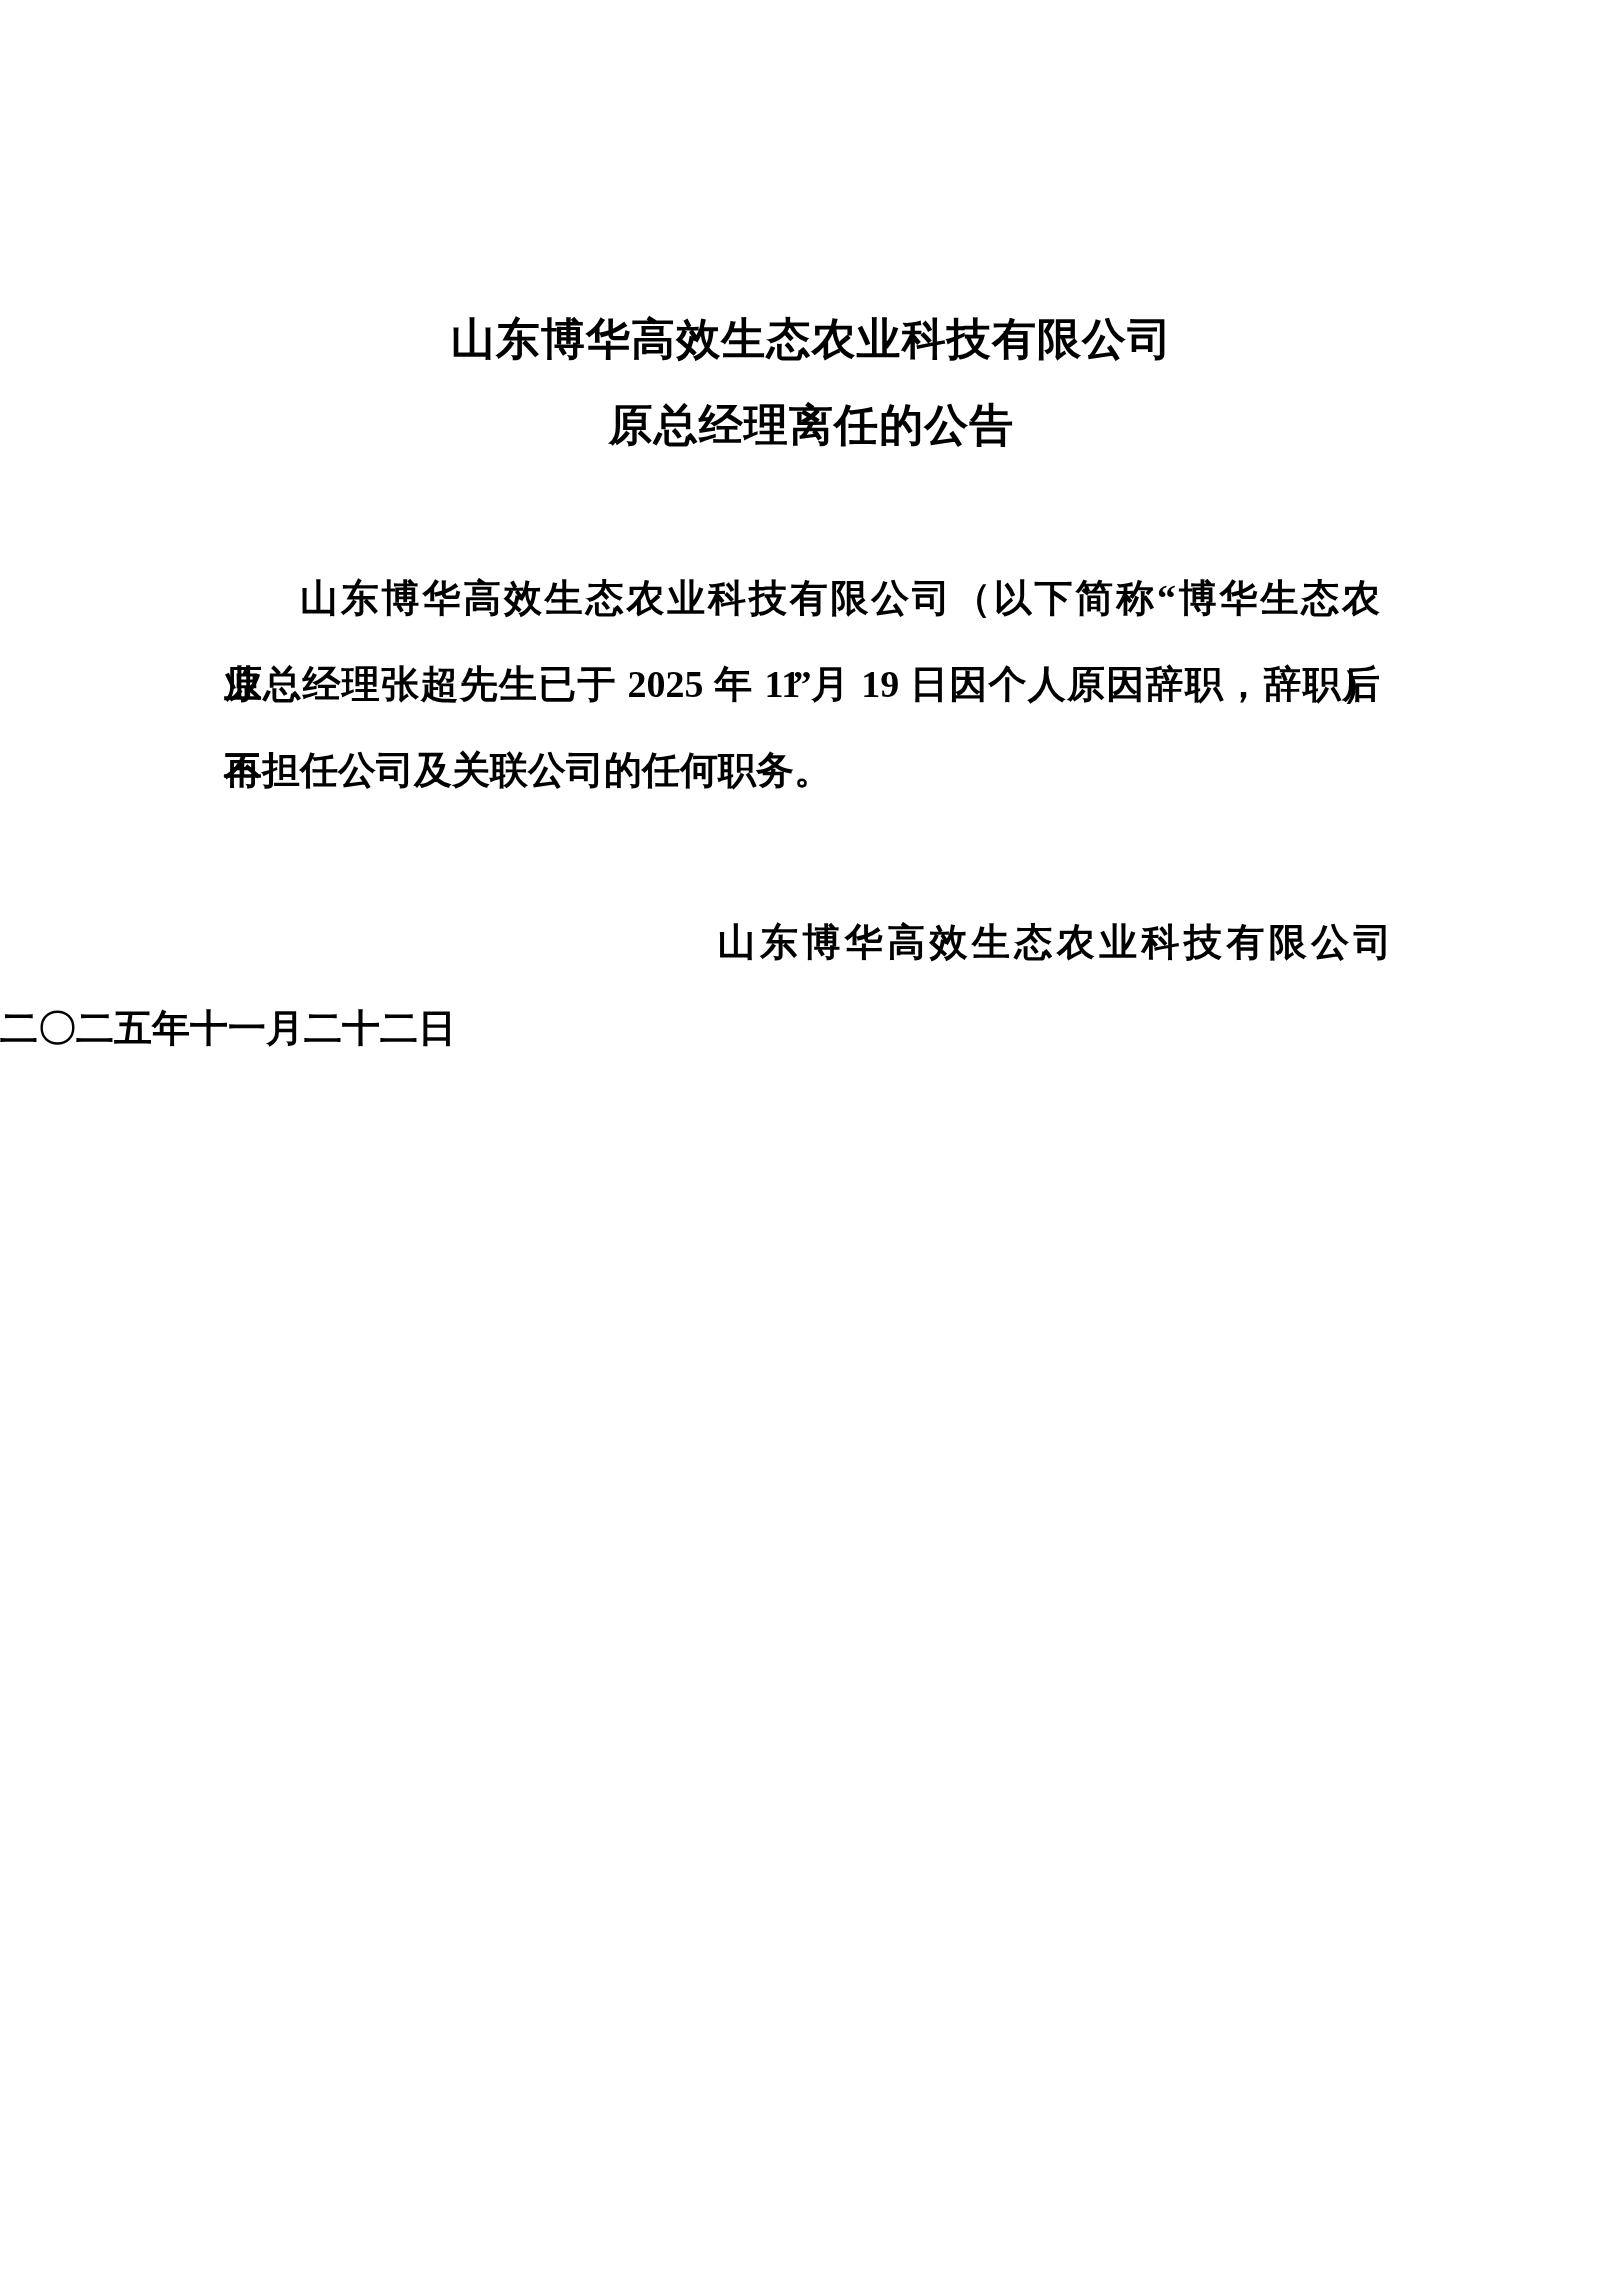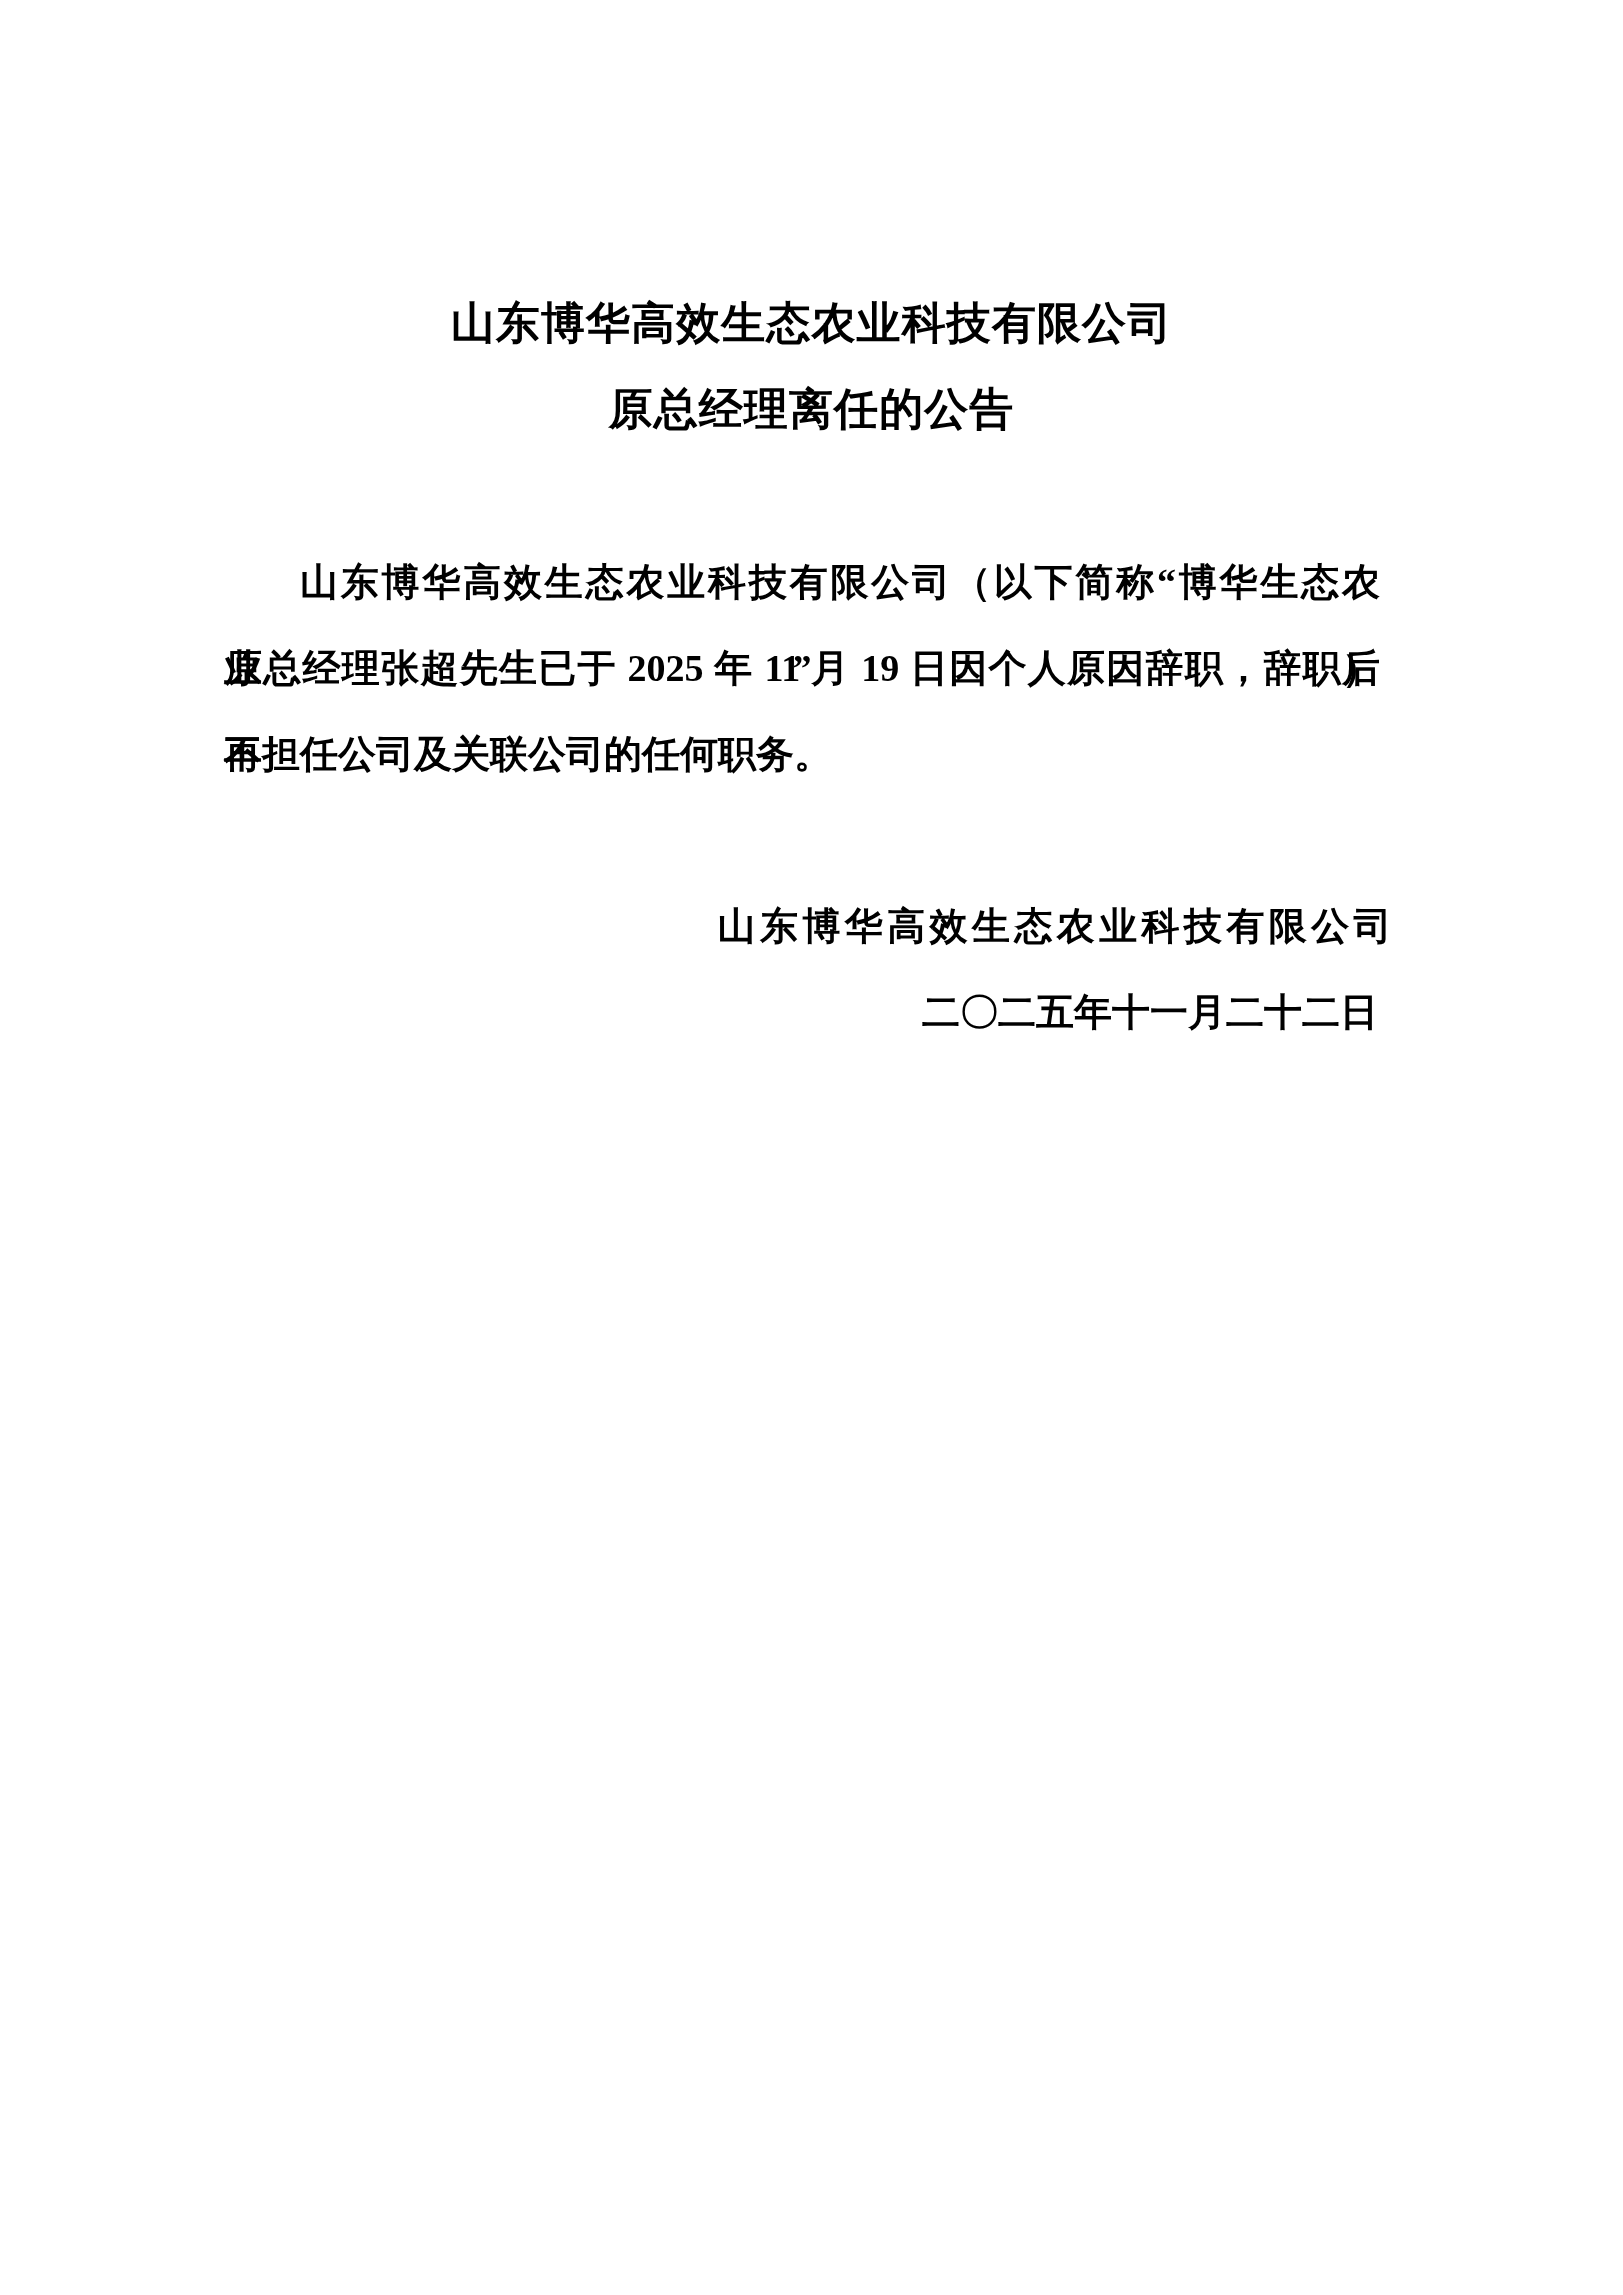"山东博华高效生态农业科技有限公司" .doc { top: 0 -> 16px }
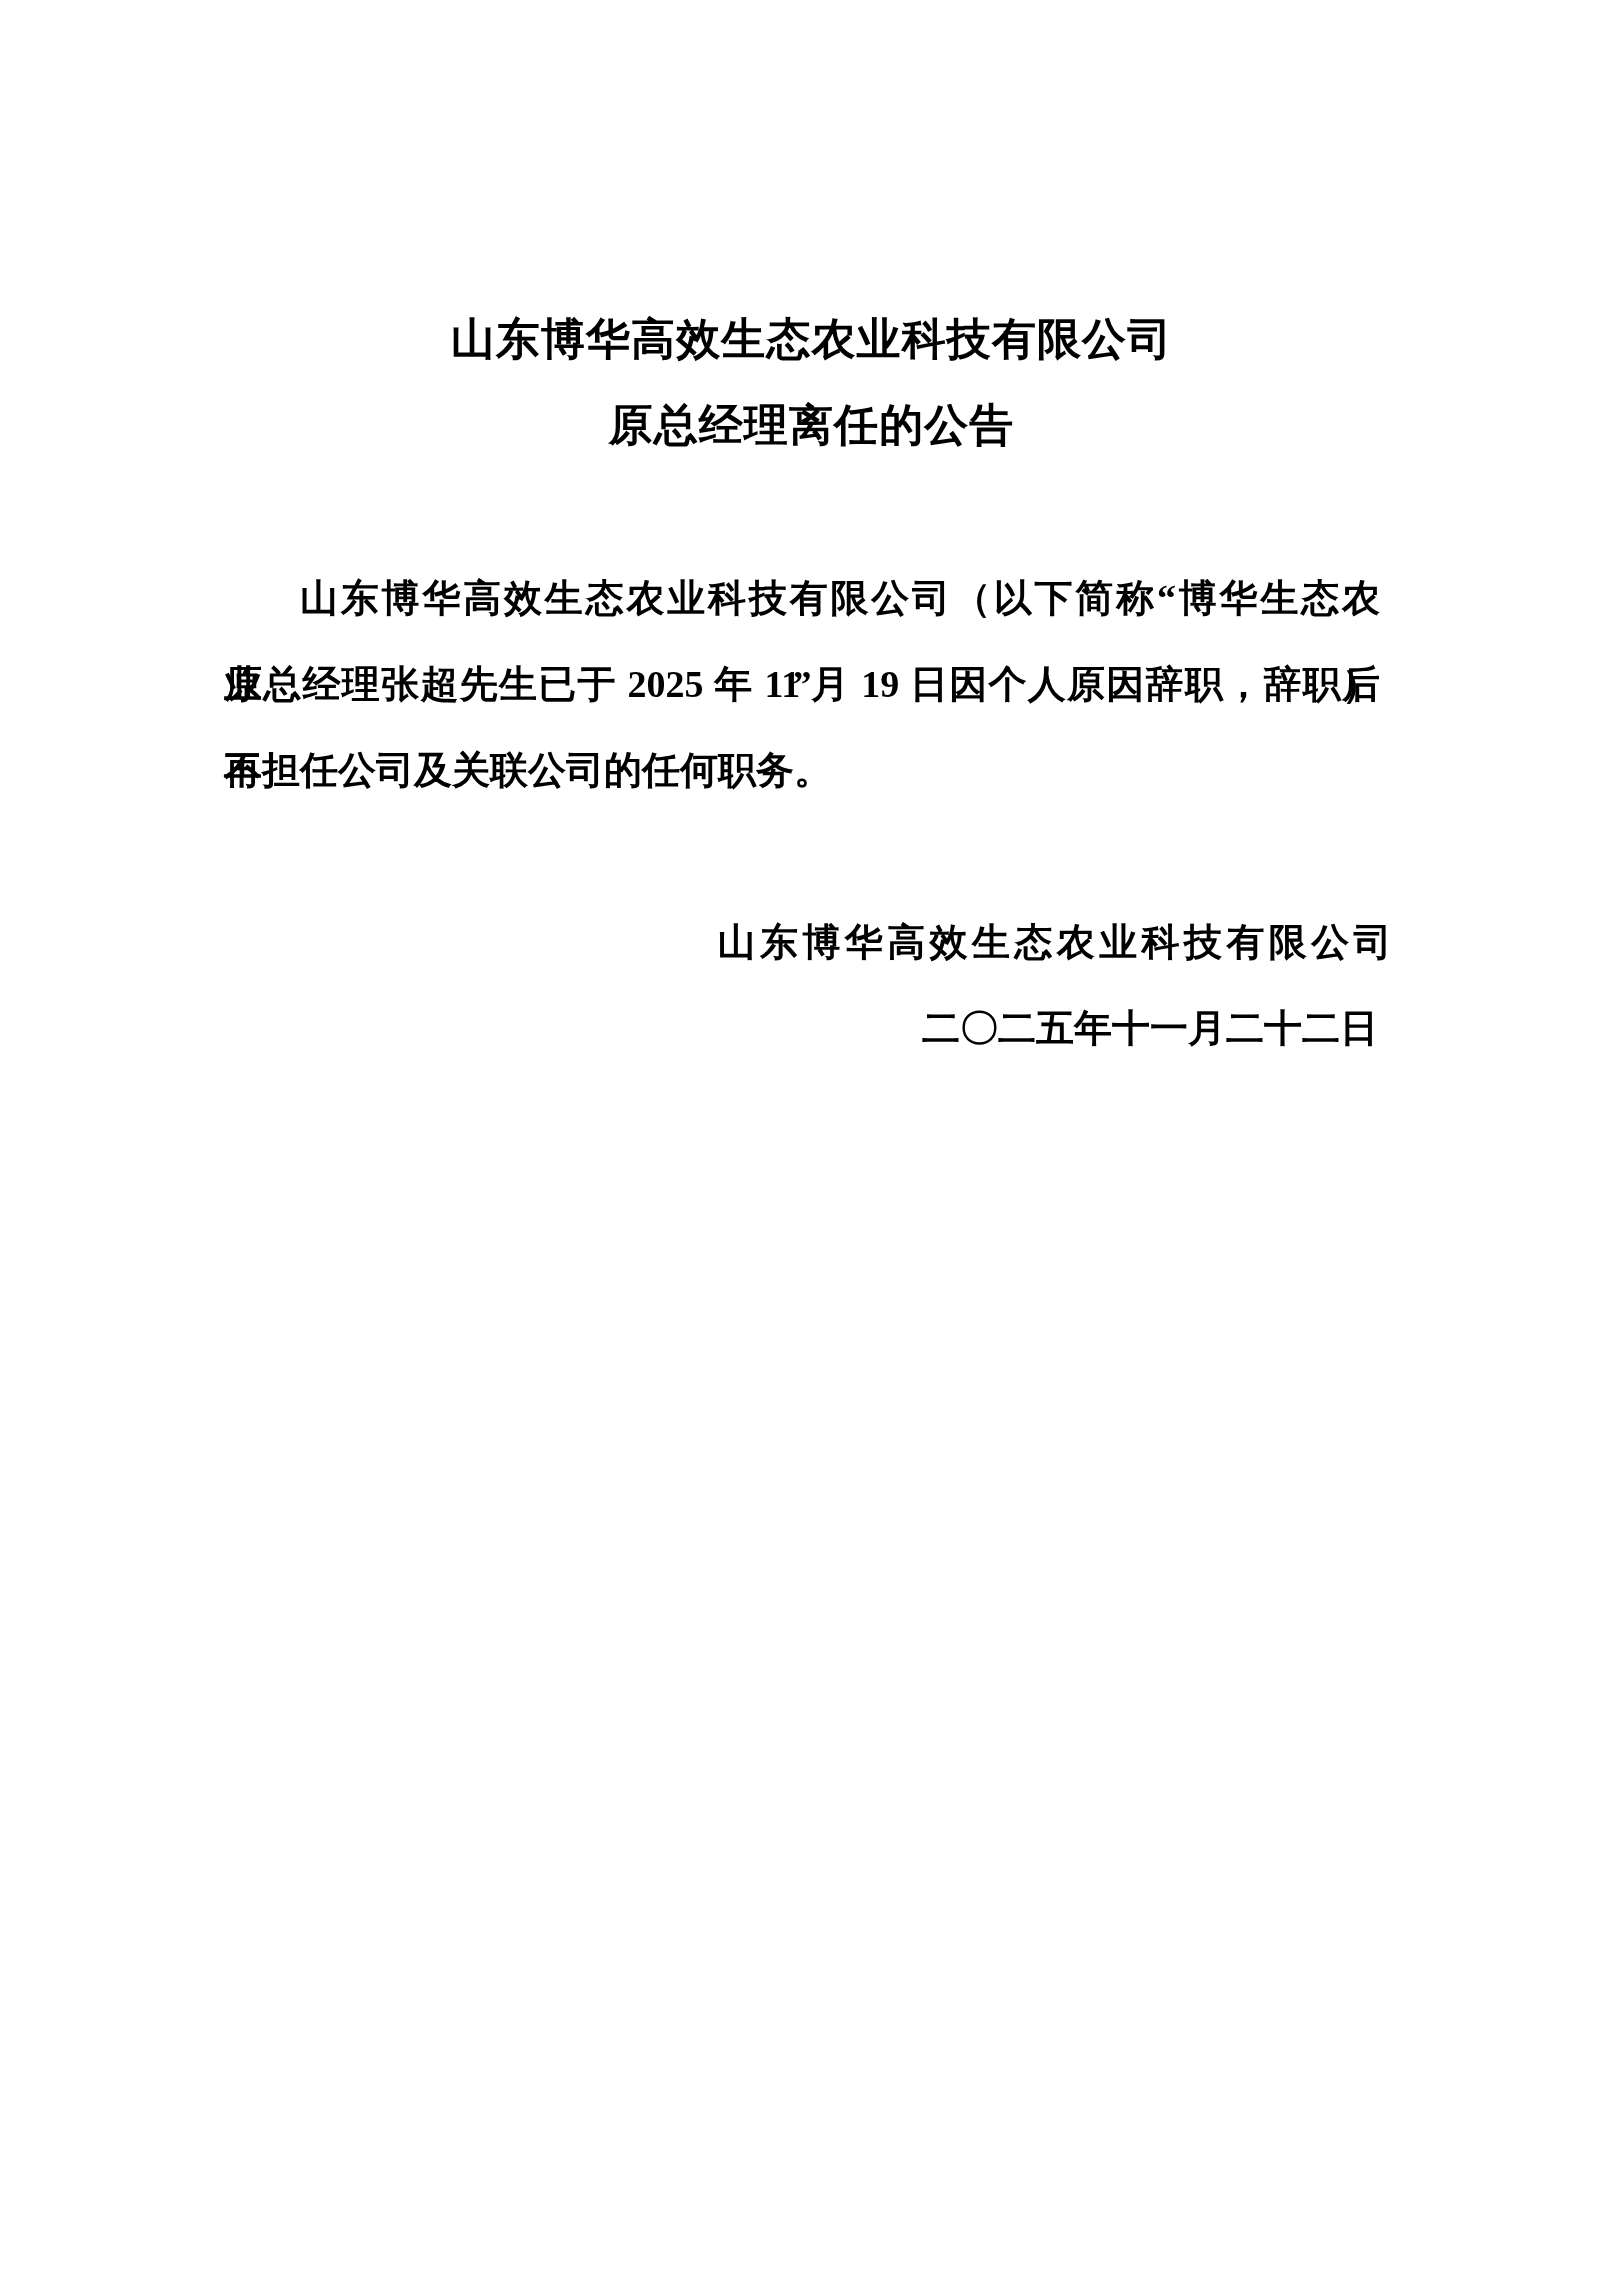"二〇二五年十一月二十二日" .date-line { text-align: right -> none }
